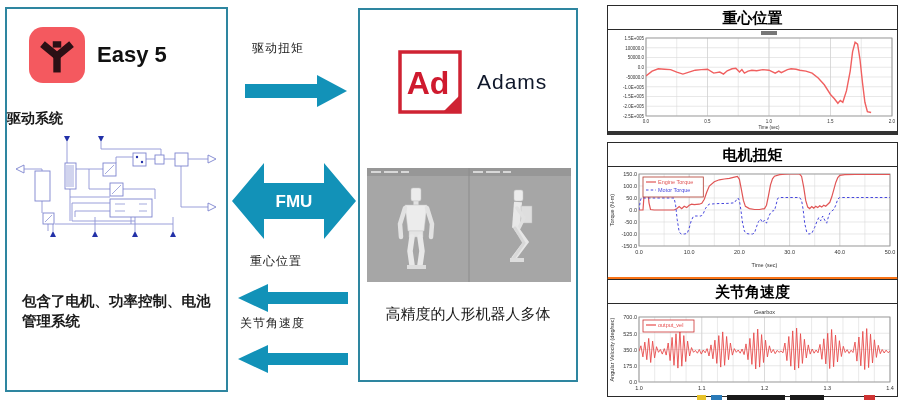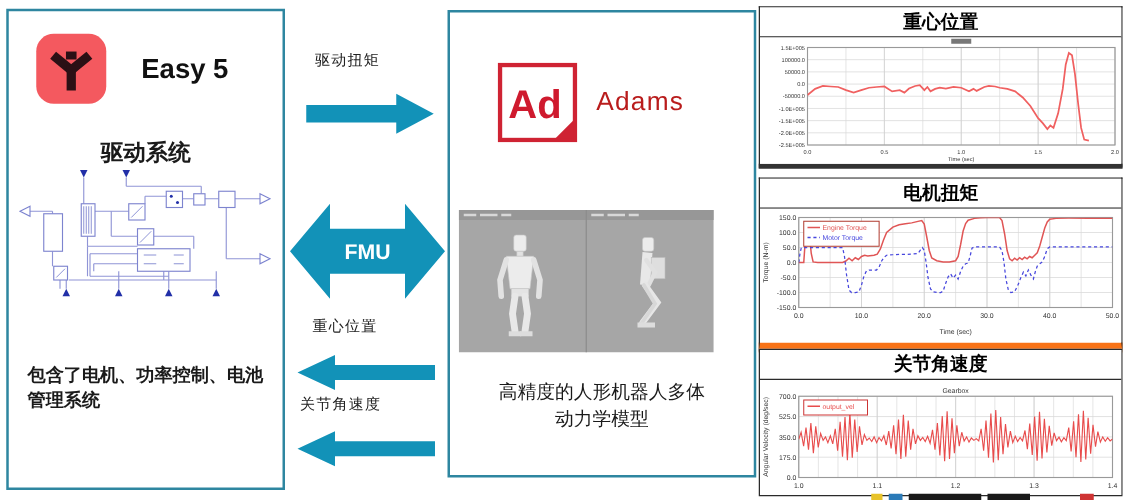"Easy 5" .easy5-row { gap: 28px -> 12px }
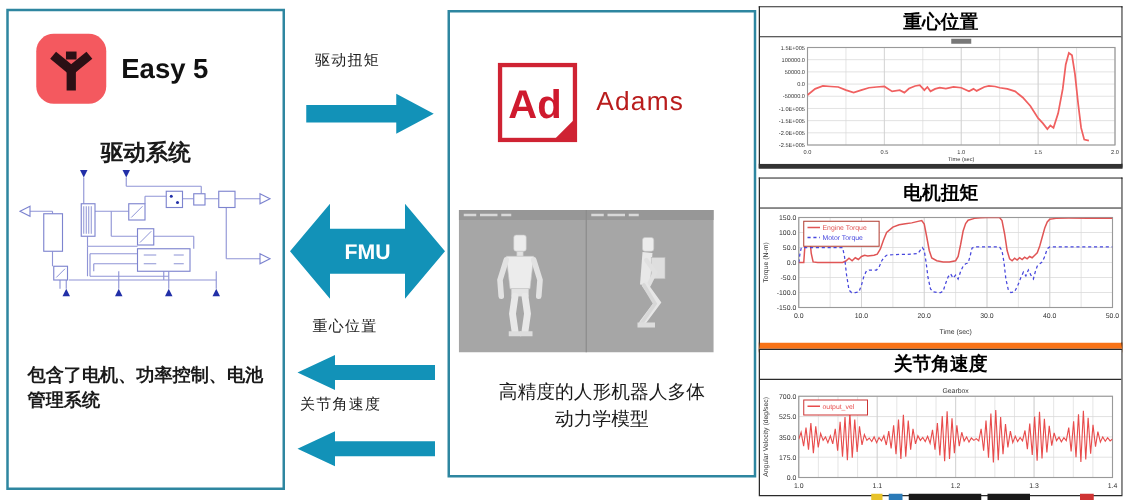"Ad" #adams-panel { width: 247px -> 220px }
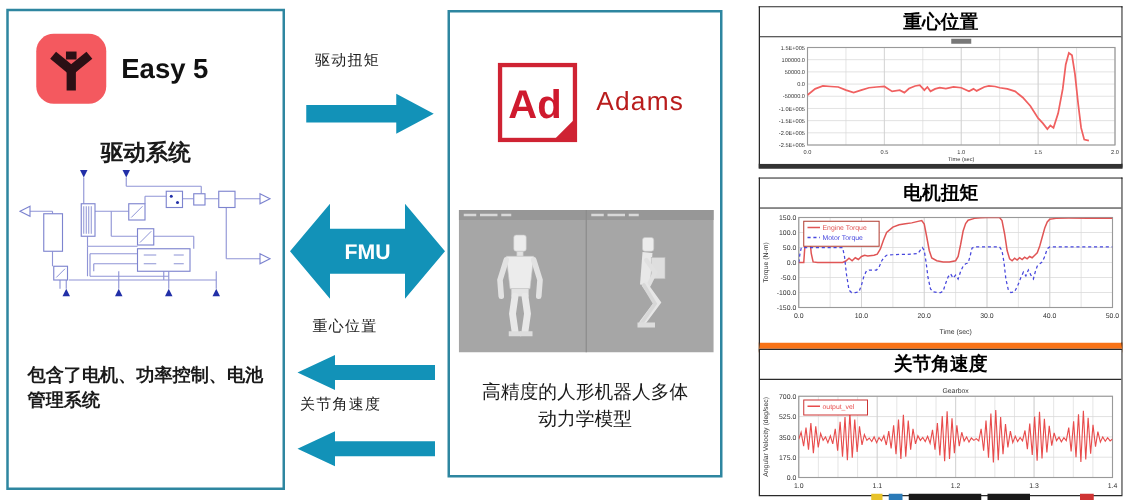"Adams" .adams-name { color: #b91c1c -> #0f172a }
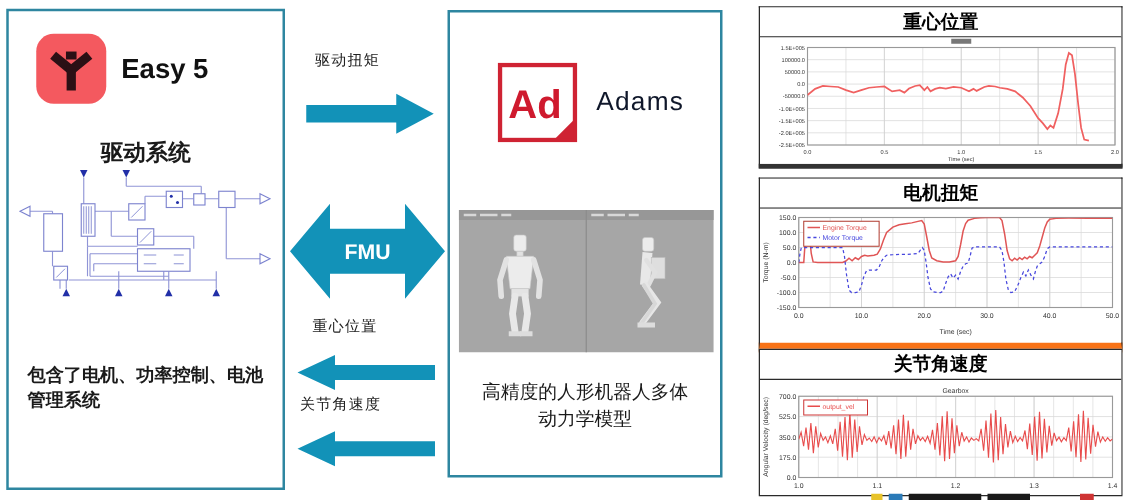"驱动系统" .drive-label { font-size: 18px -> 14px; text-align: center -> left }
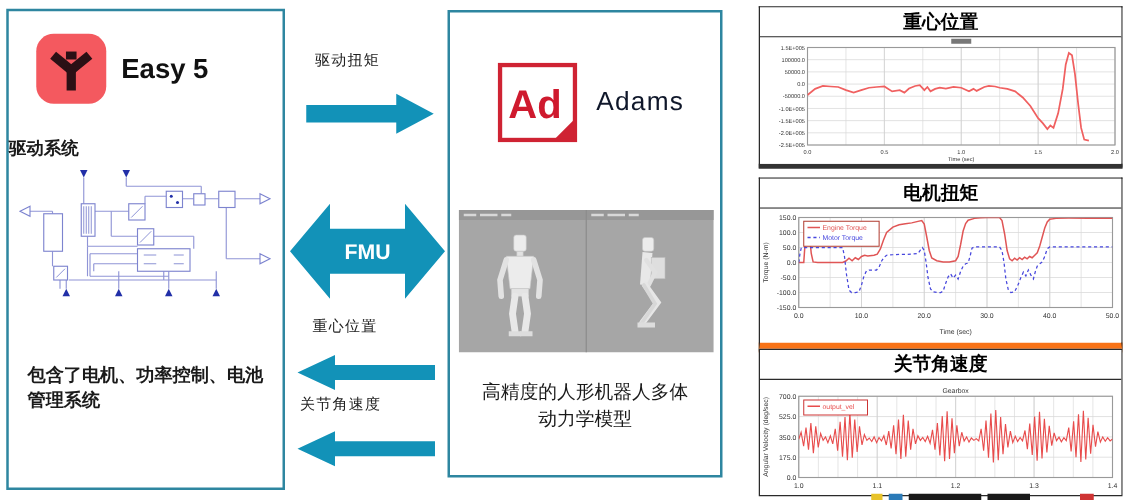"电机扭矩" #chart-p1 { border-bottom: 8px solid #f97316 -> 5px solid #f97316 }
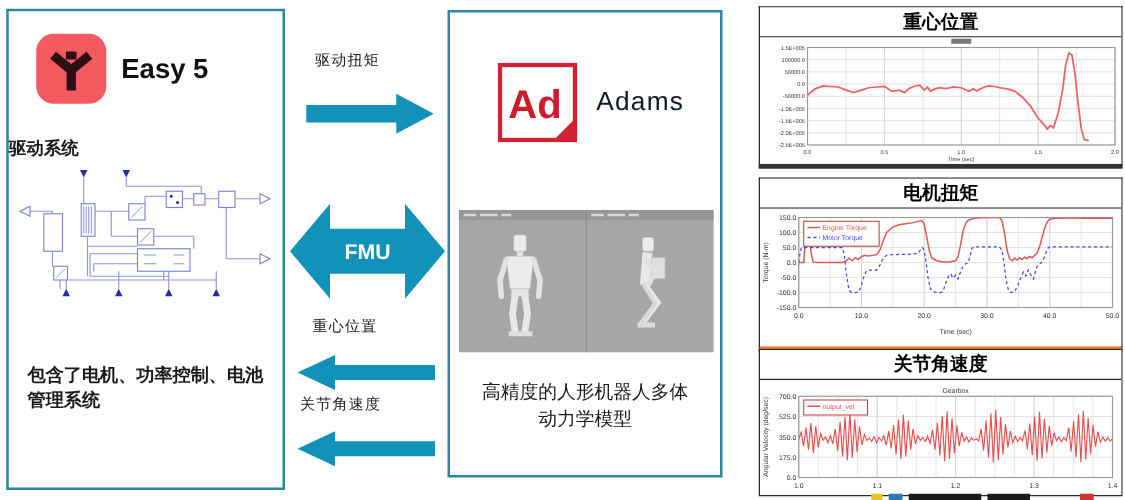"动力学模型" div { html: <div>动力学模型</div> -> none }
